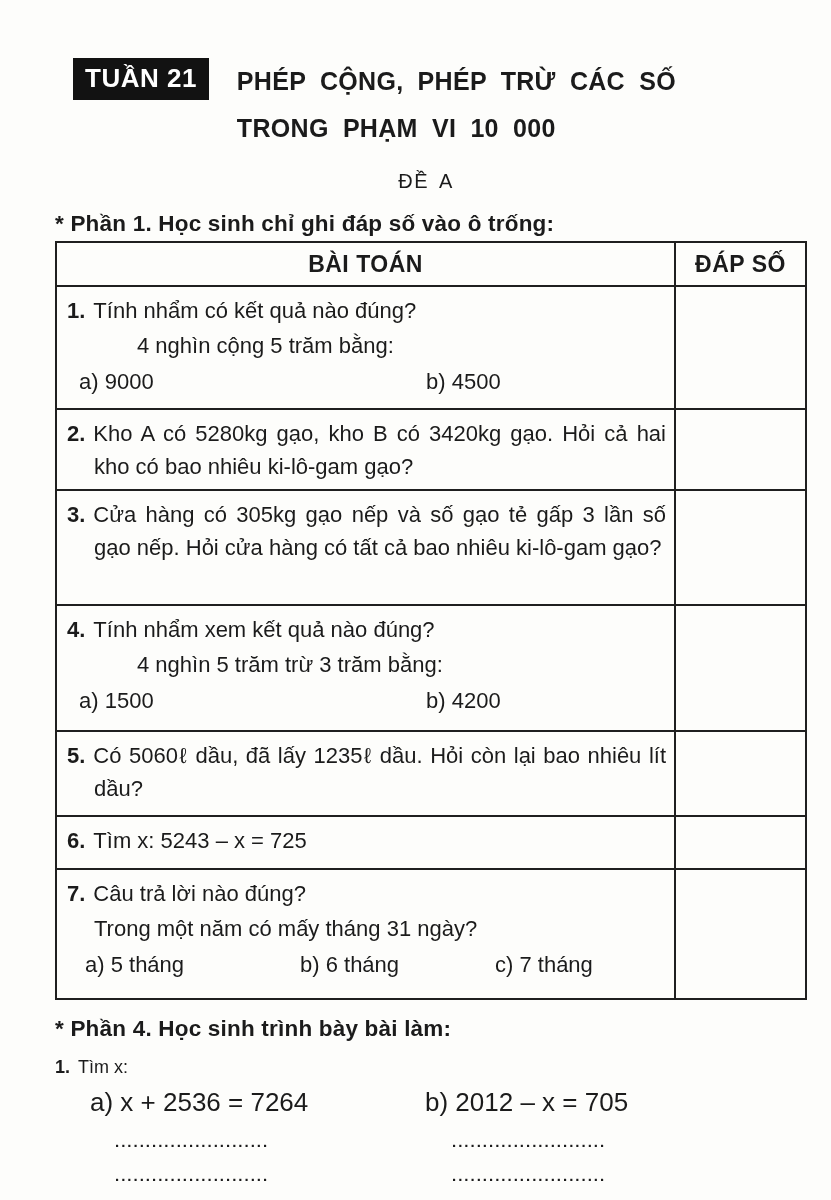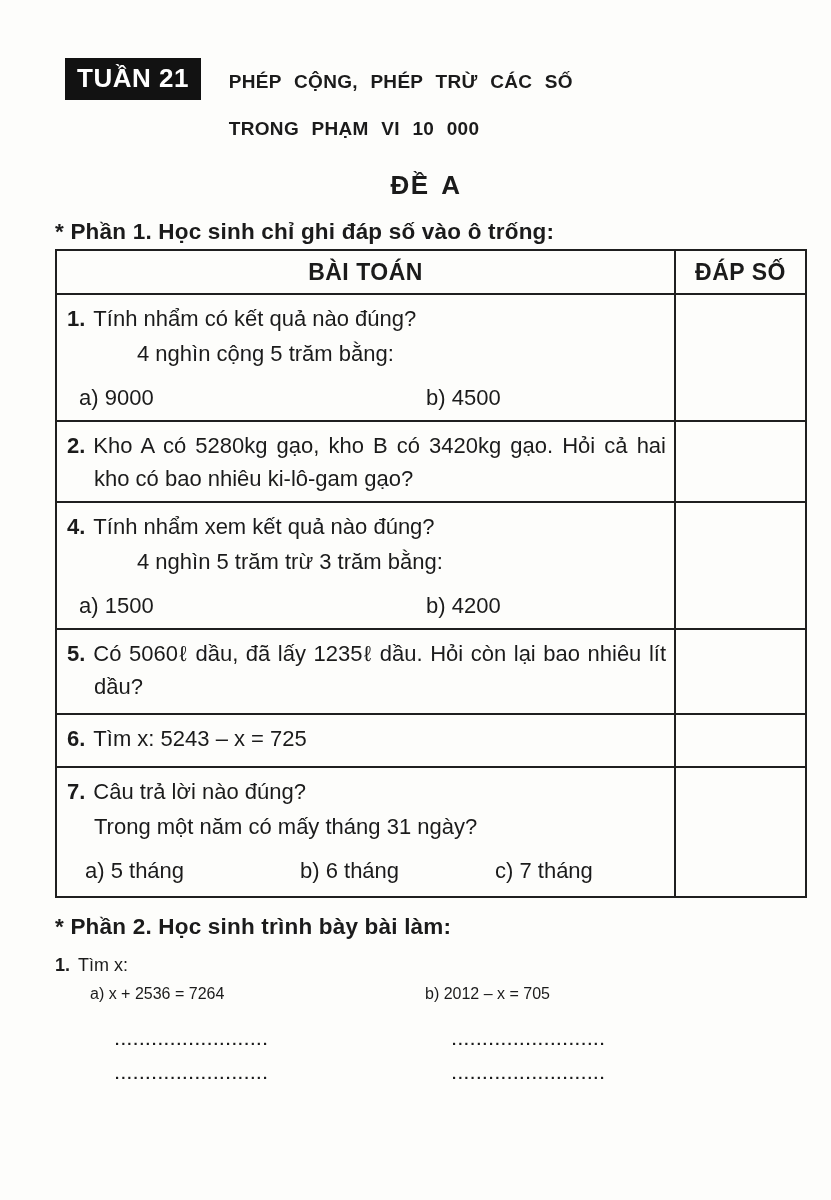"TUẦN 21" .week-badge { margin-left: 10px -> 18px }
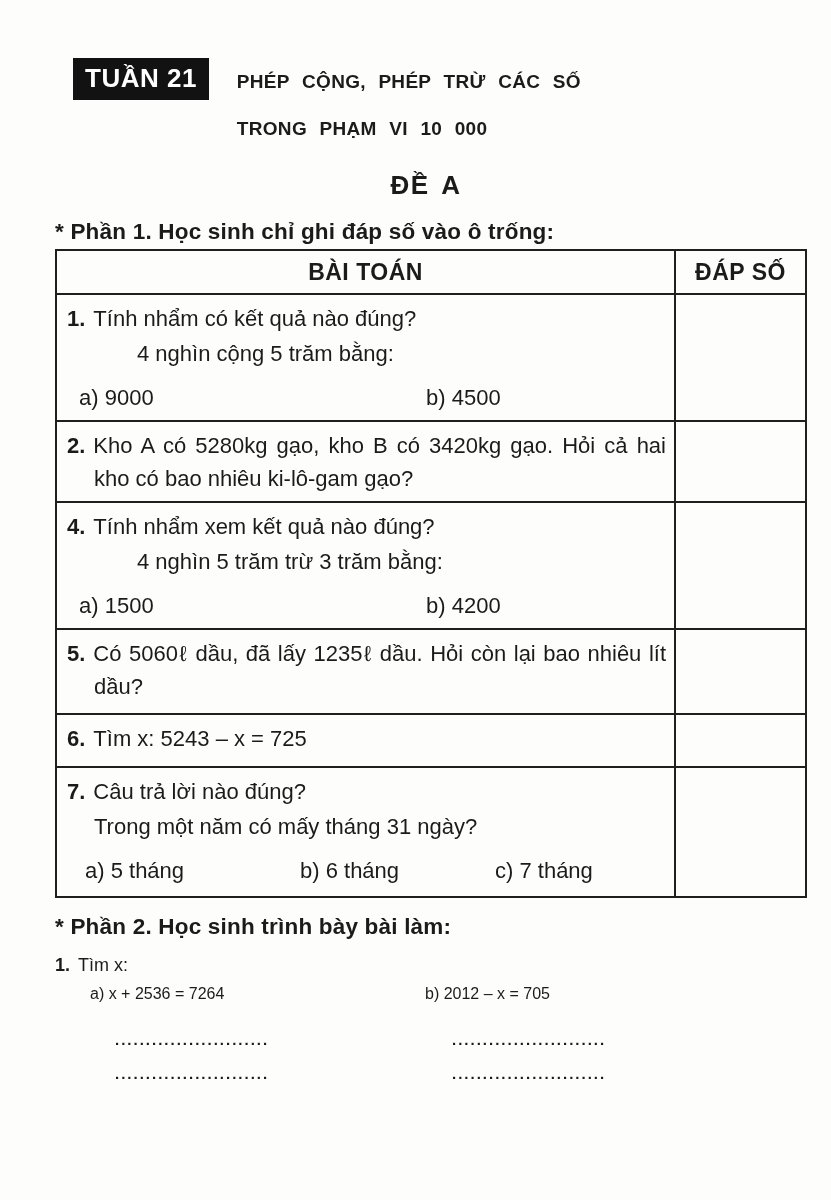"PHÉP CỘNG, PHÉP TRỪ CÁC" .title-line { font-size: 19px -> 25px }
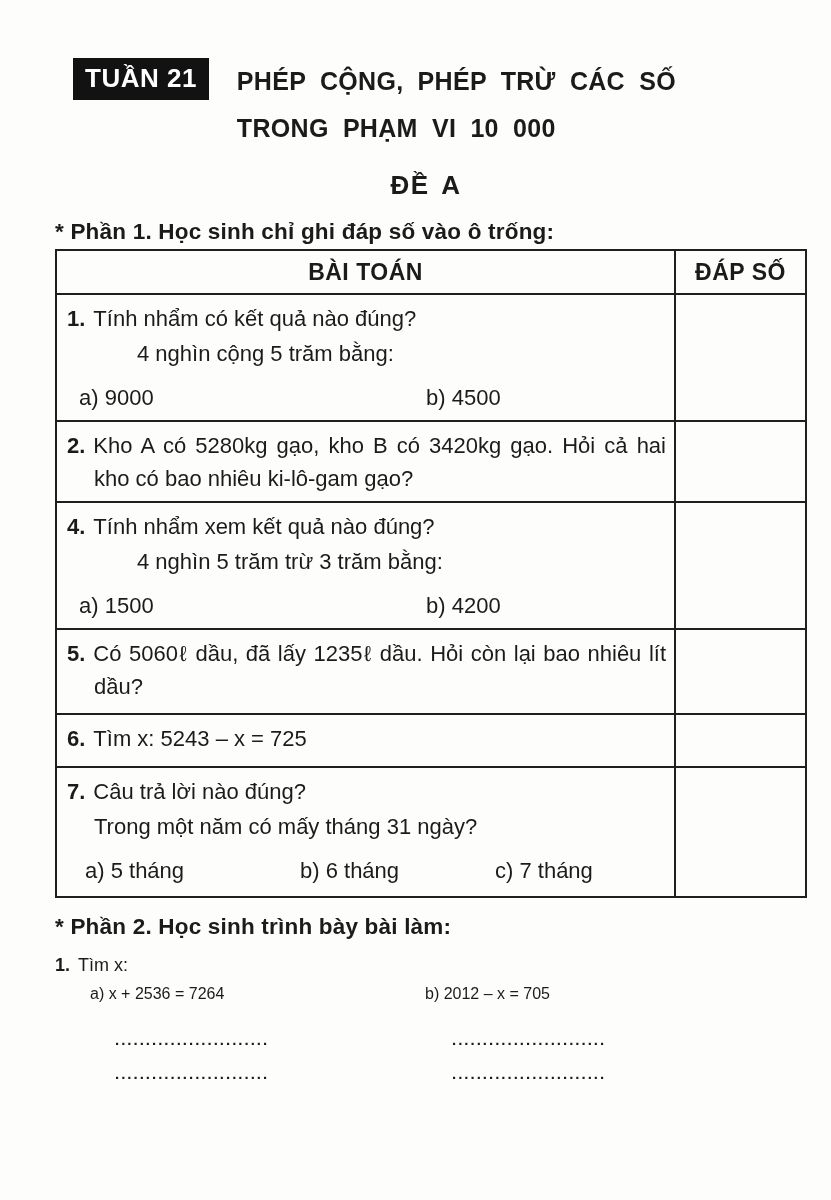"ĐỀ A" .subtitle { font-size: 26px -> 20px; font-weight: bold -> normal }
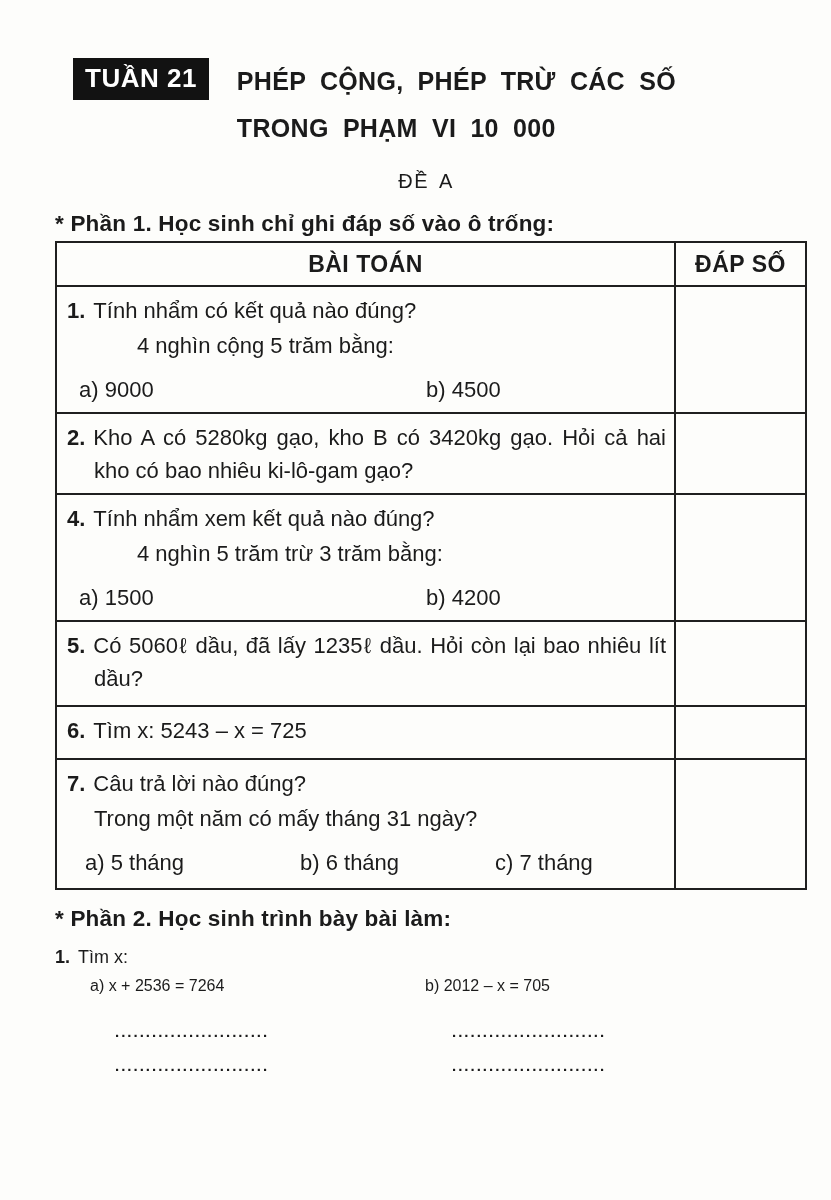"a) 9000" .opts { margin-top: 11px -> 3px }
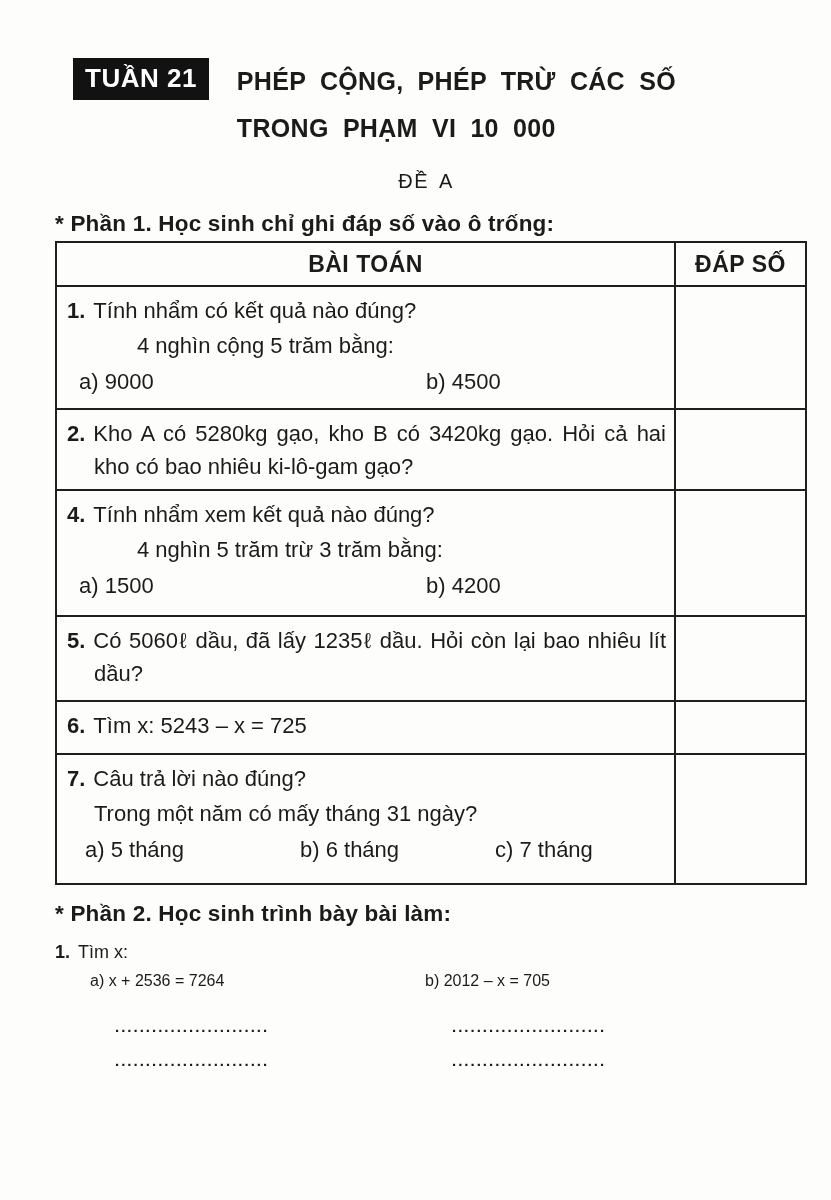"3. Cửa hàng có 305kg" tr.r3 { html: none -> <tr> <td> <p><span>3.</span><span>Cửa hàng có 305kg gạo nếp và số gạo tẻ gấp 3 lần số gạo nếp. Hỏi cửa hàng có tất cả bao nhiêu ki-lô-gam gạo?</span></p> </td> <td></td> </tr> }
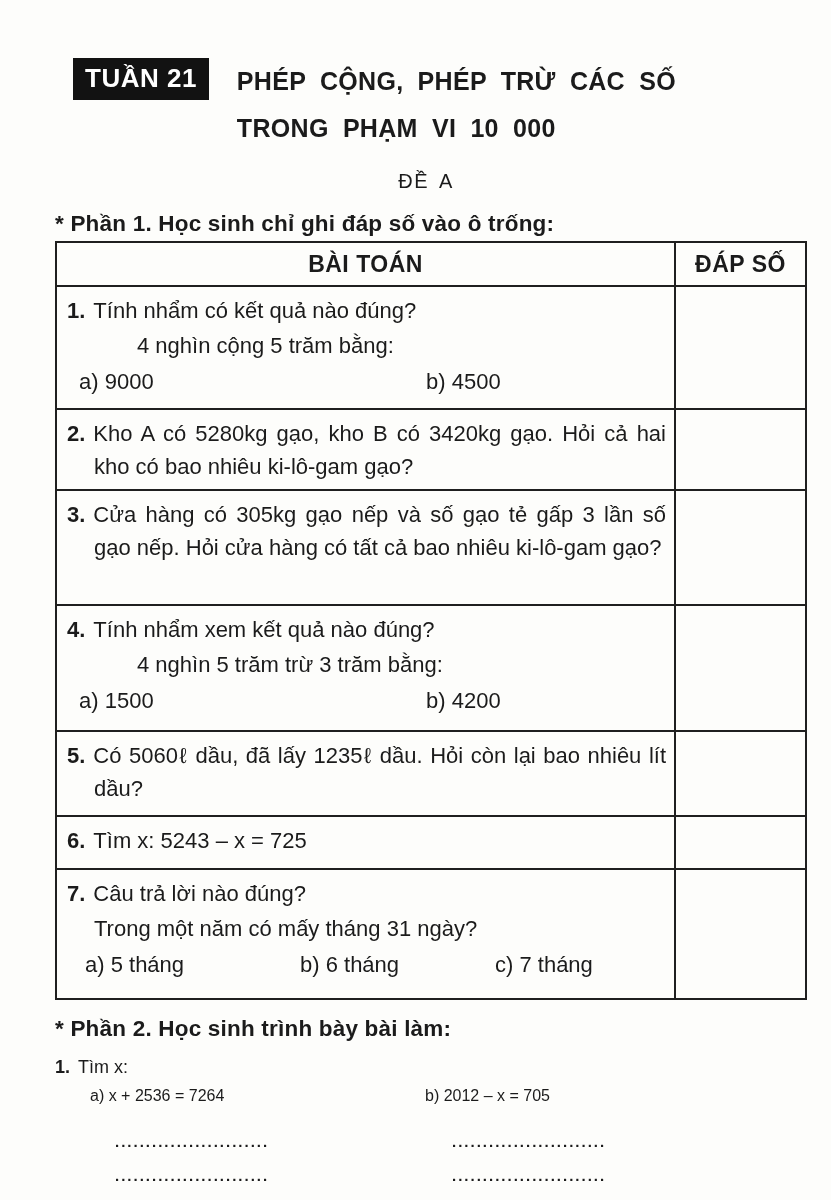"* Phần 2. Học sinh" div.part-heading { text: 2 -> 4 }
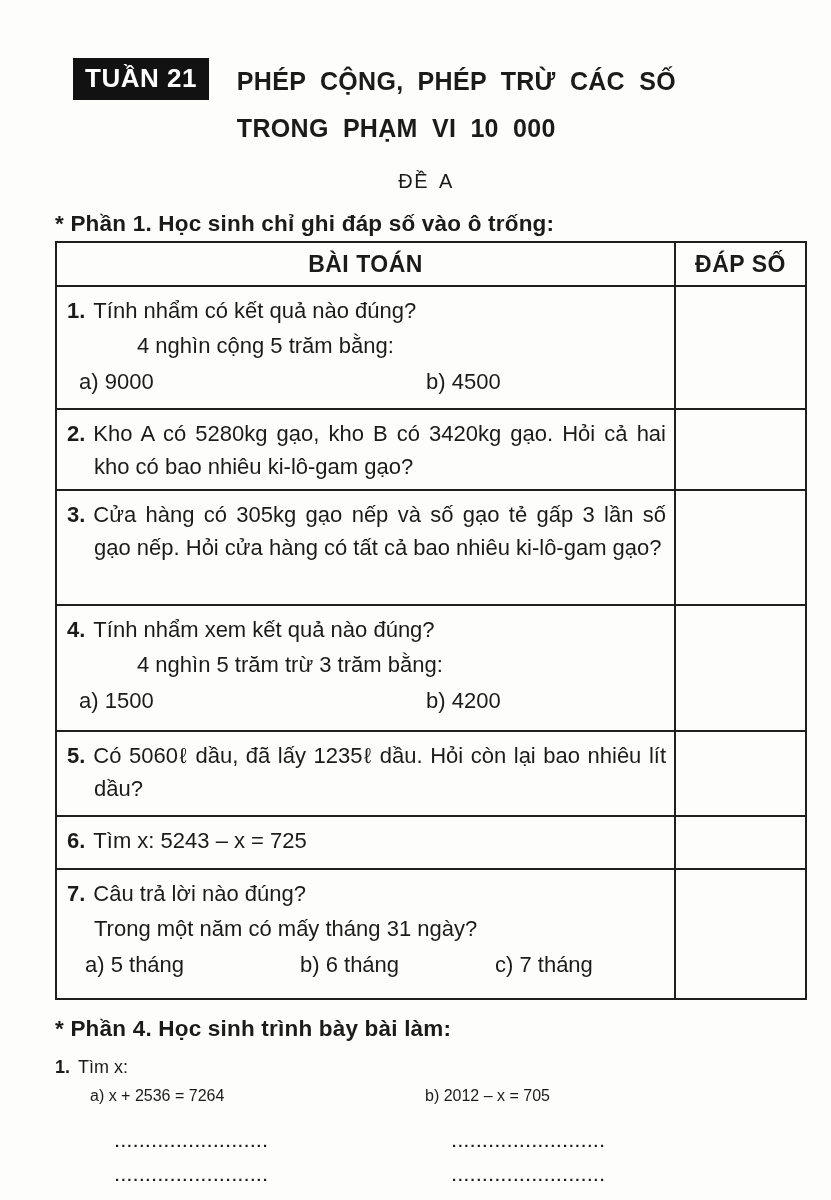"a) x + 2536 =" .p2-opts { font-size: 16px -> 26px }
